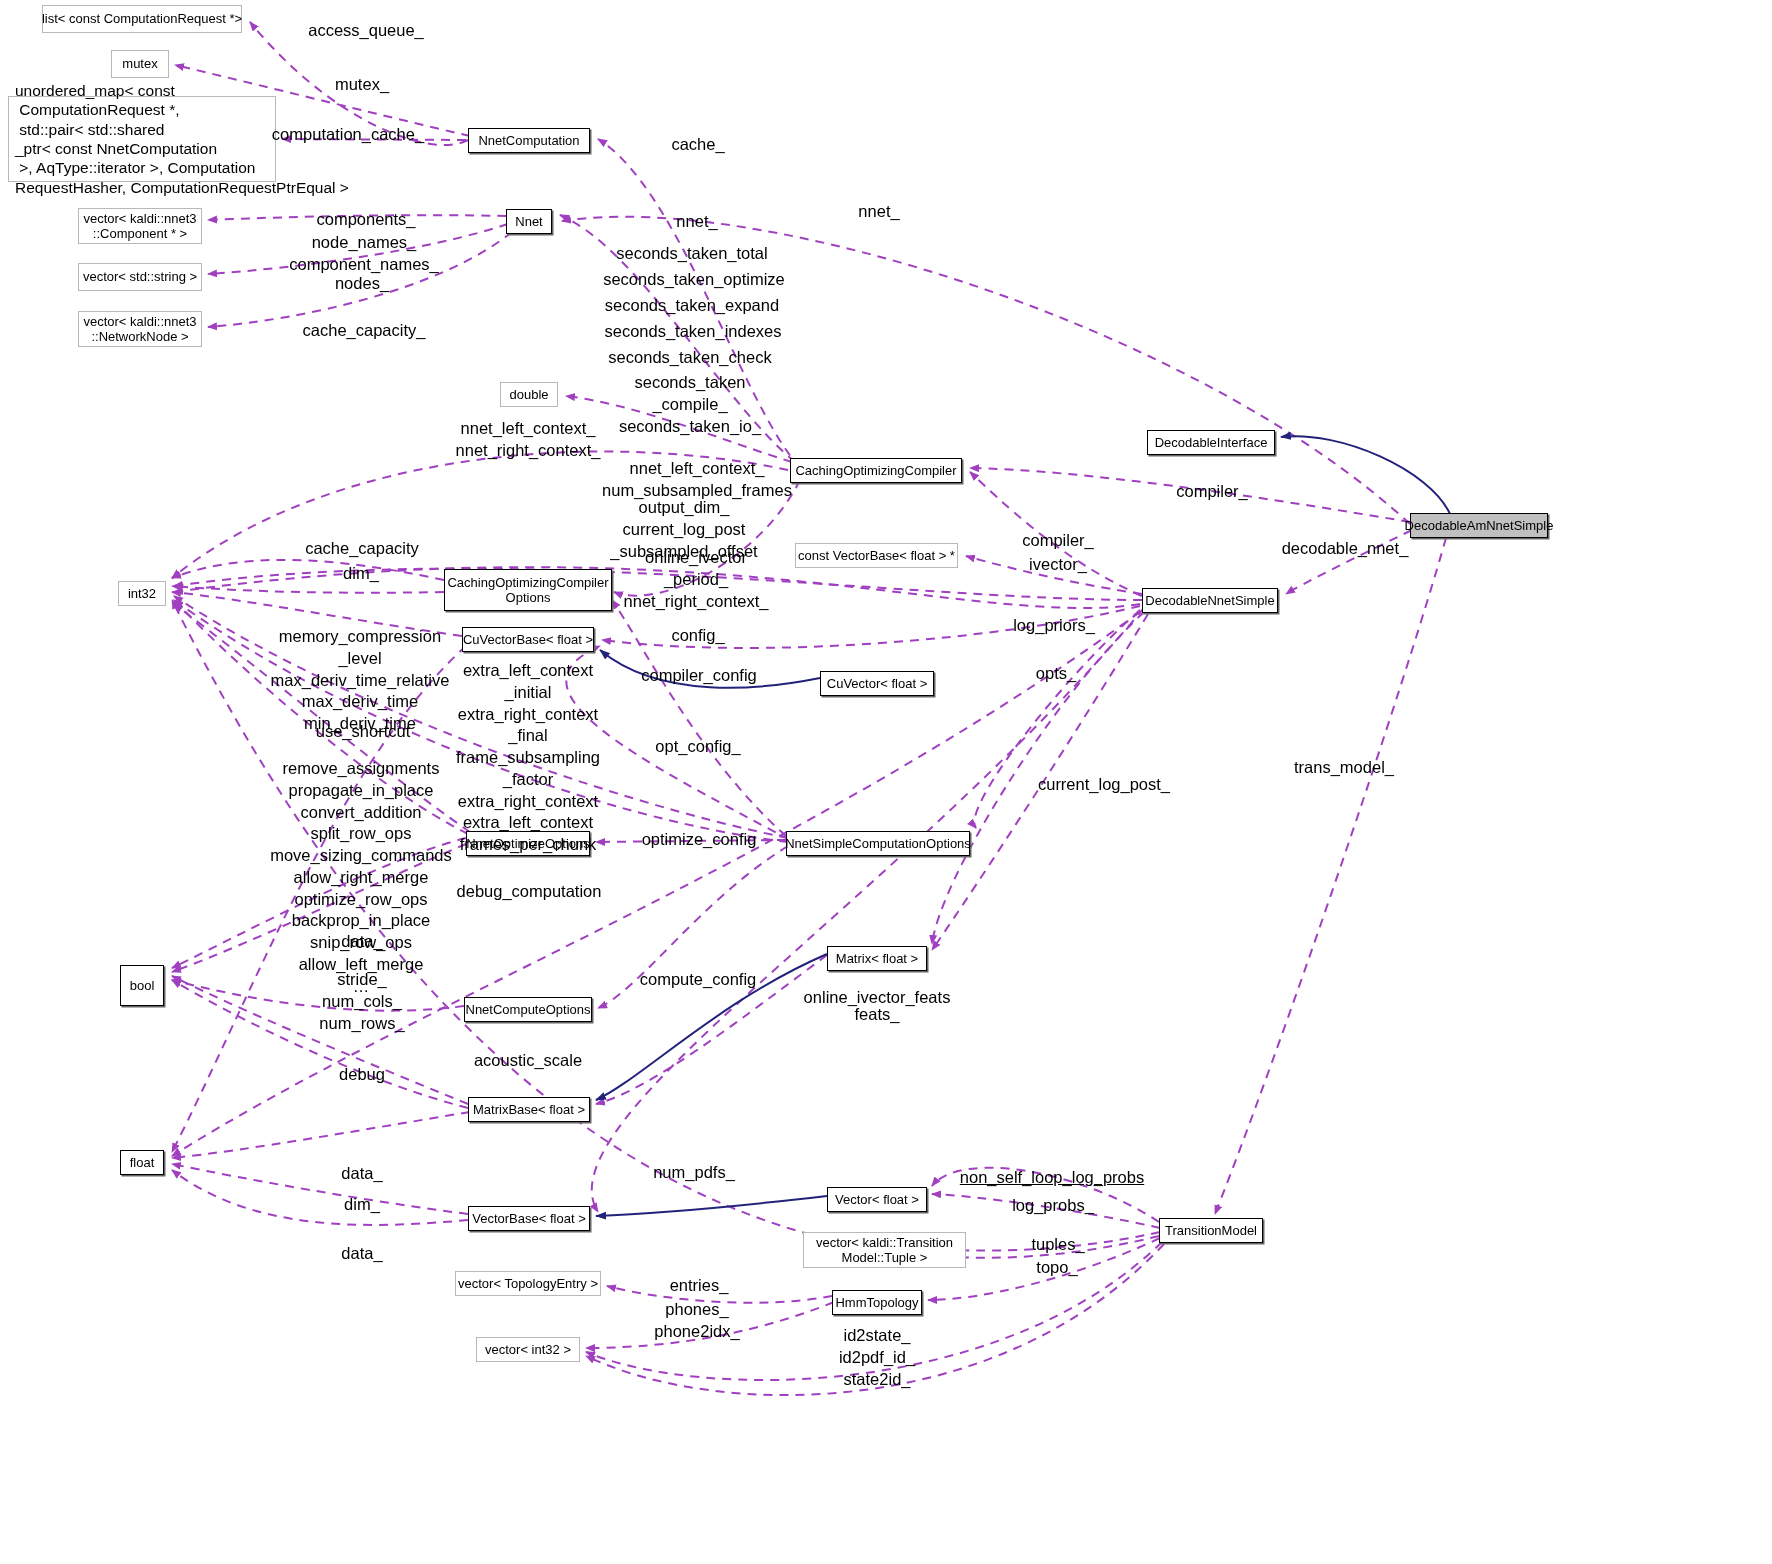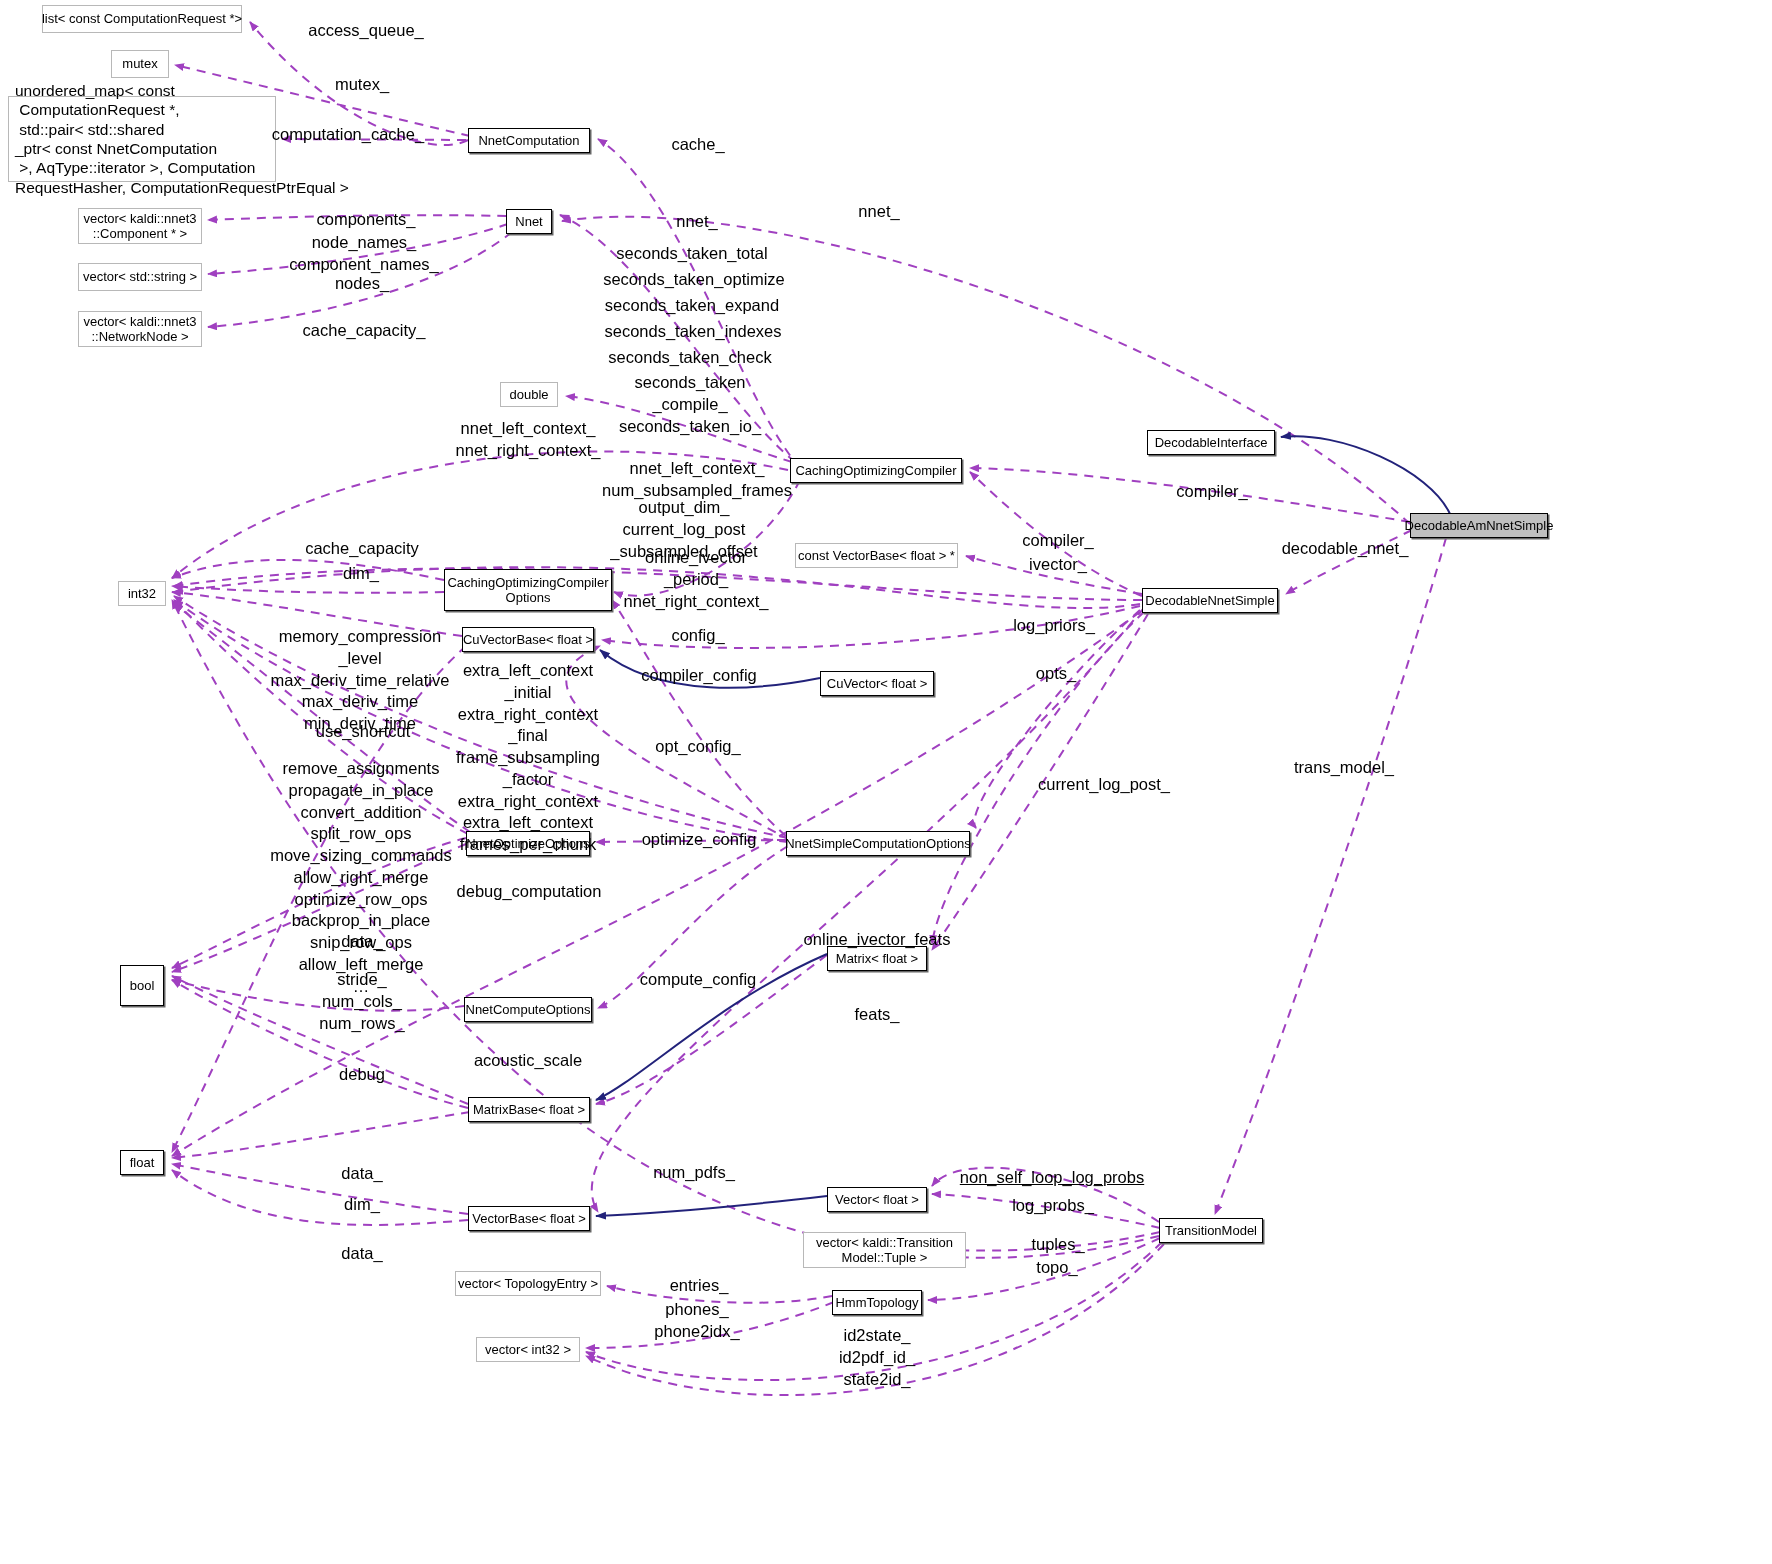"online_ivector_feats" div.edge-label { top: 929px -> 987px }
